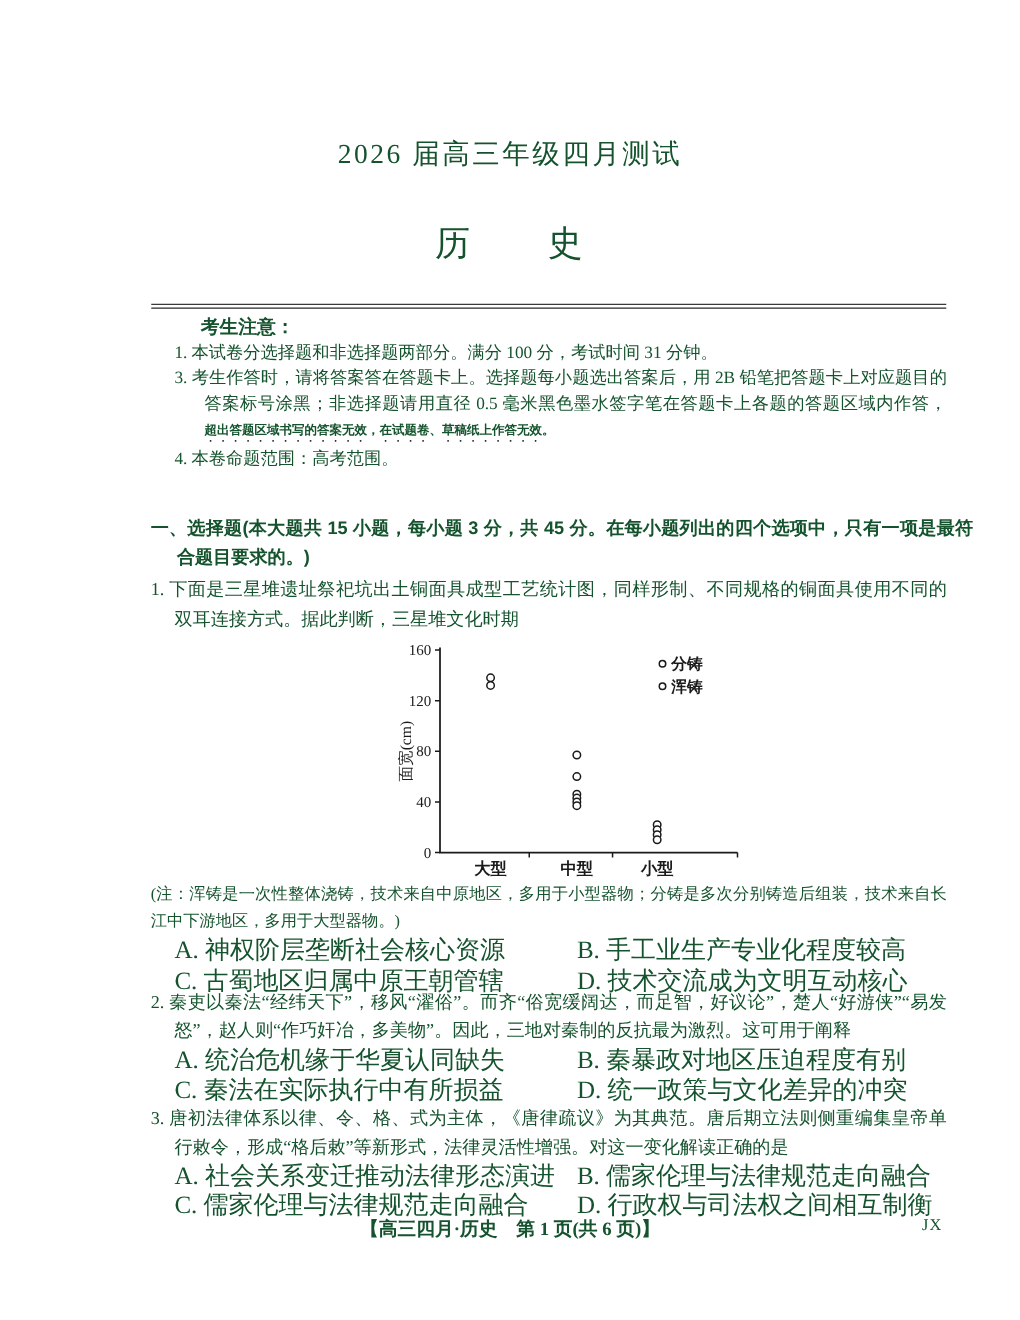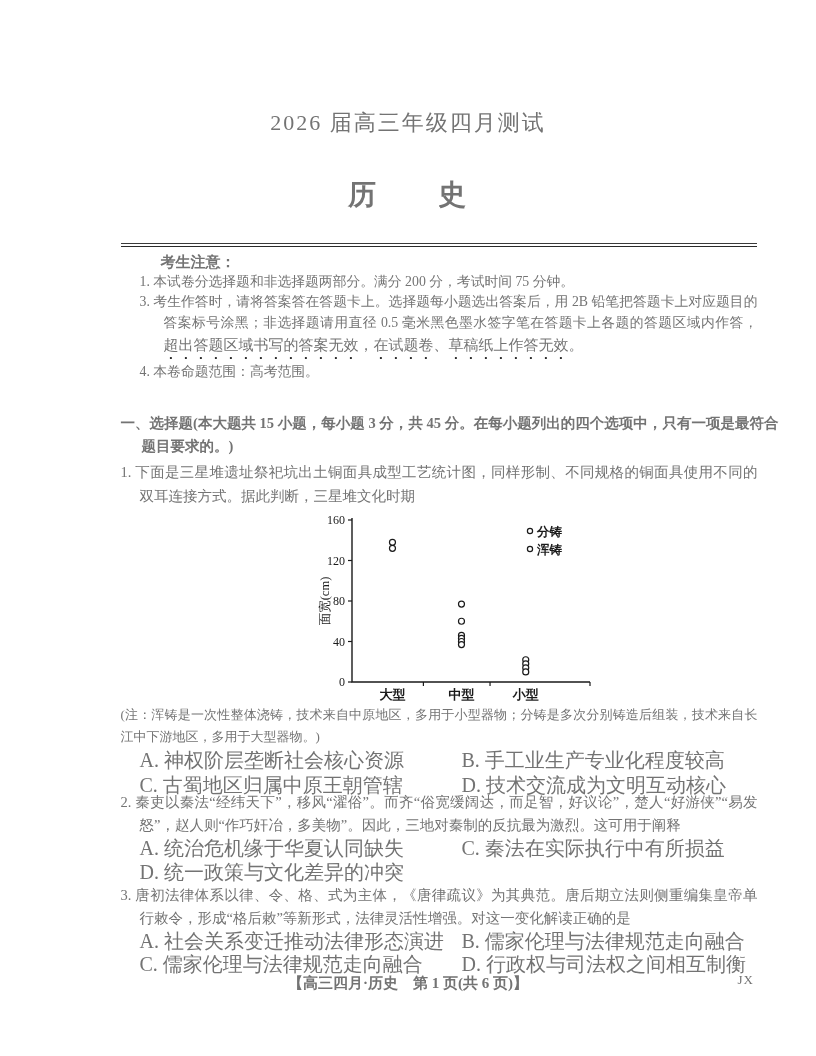"2026 届高三年级四月测试" .page { color: #737373 -> #14532d }
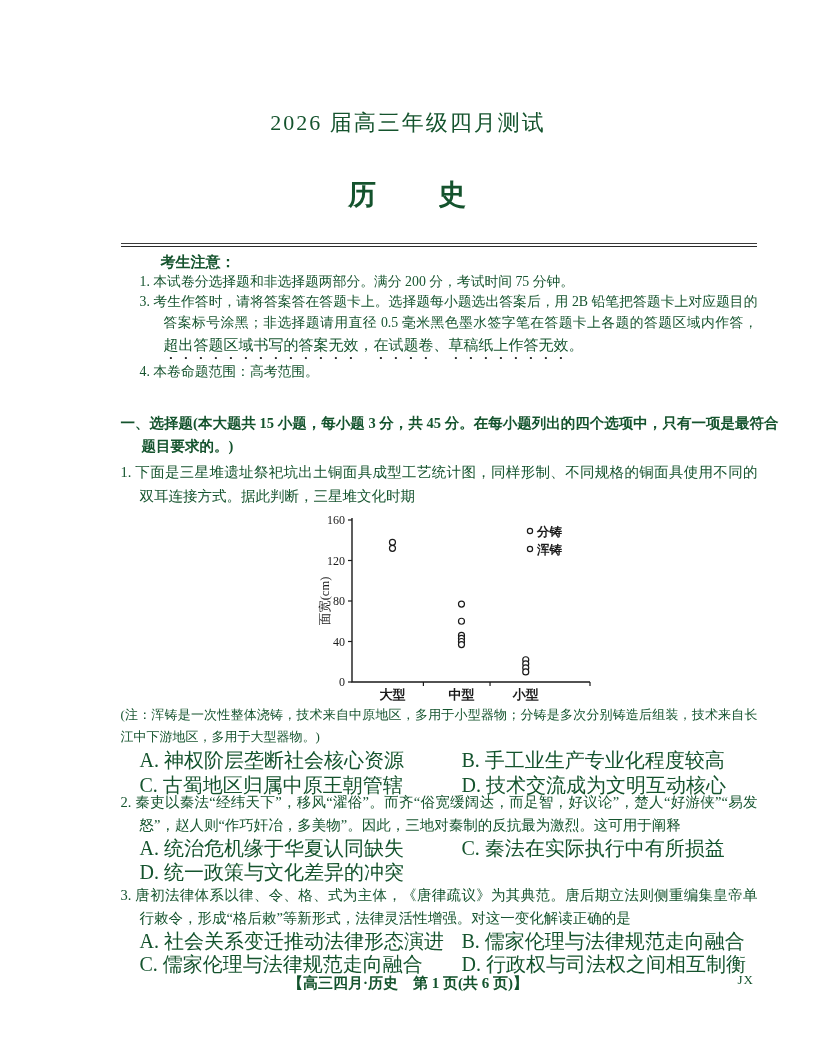"历 史" .subject { font-weight: 700 -> 400 }
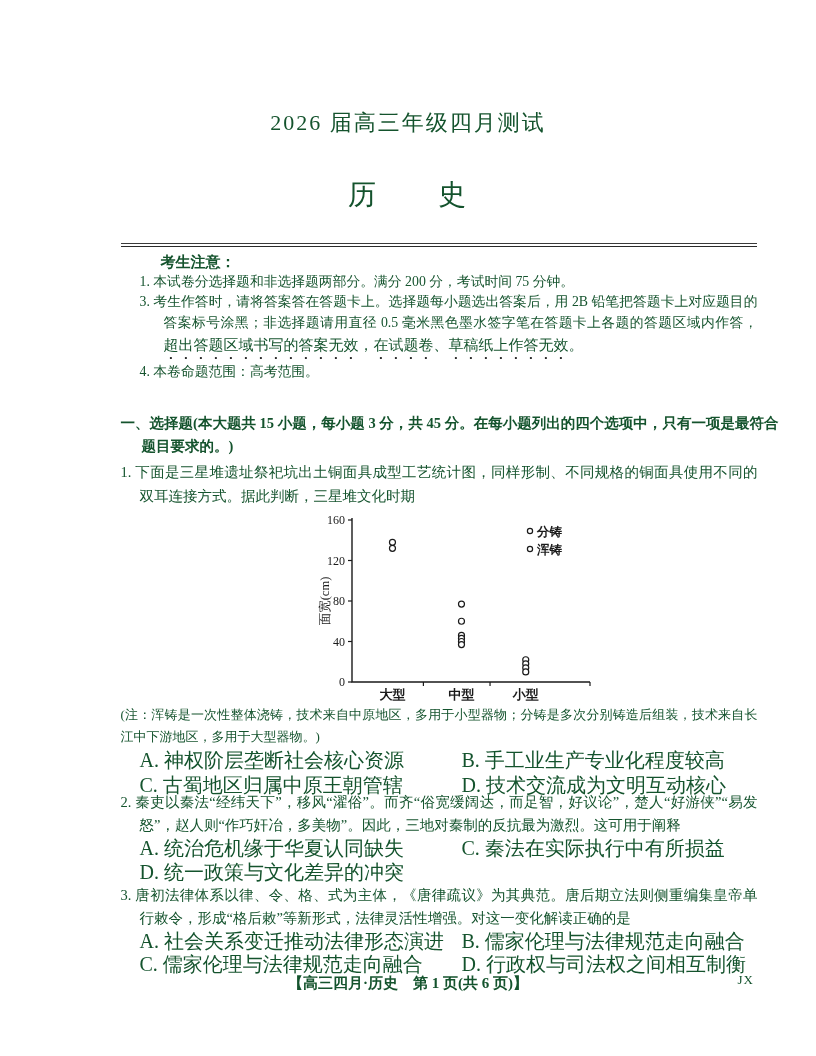"1. 本试卷分选择题和非选择题两部分。满分 200 分，考试时间 75" div.notice-item { text: 200 分，考试时间 75 -> 100 分，考试时间 31 }
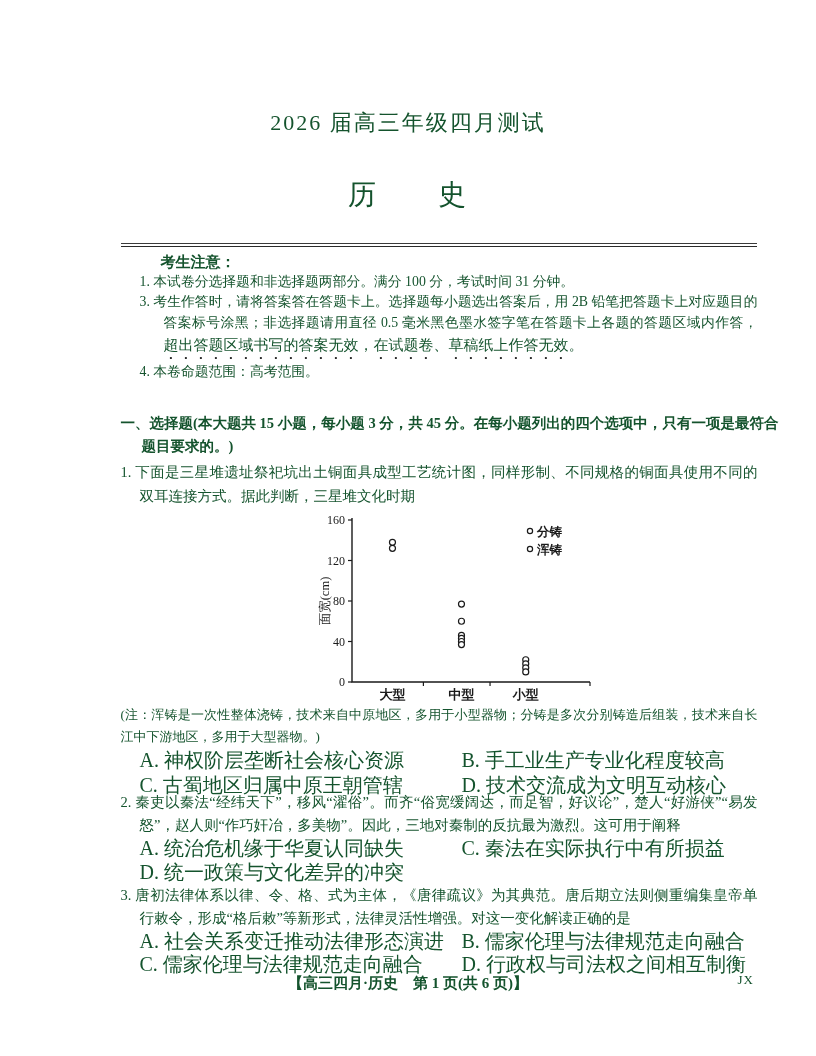"超出答题区域书写的答案无效，在试题卷、草稿纸上作答无效。" .em { font-size: 15px -> 10px; font-weight: 400 -> 700 }
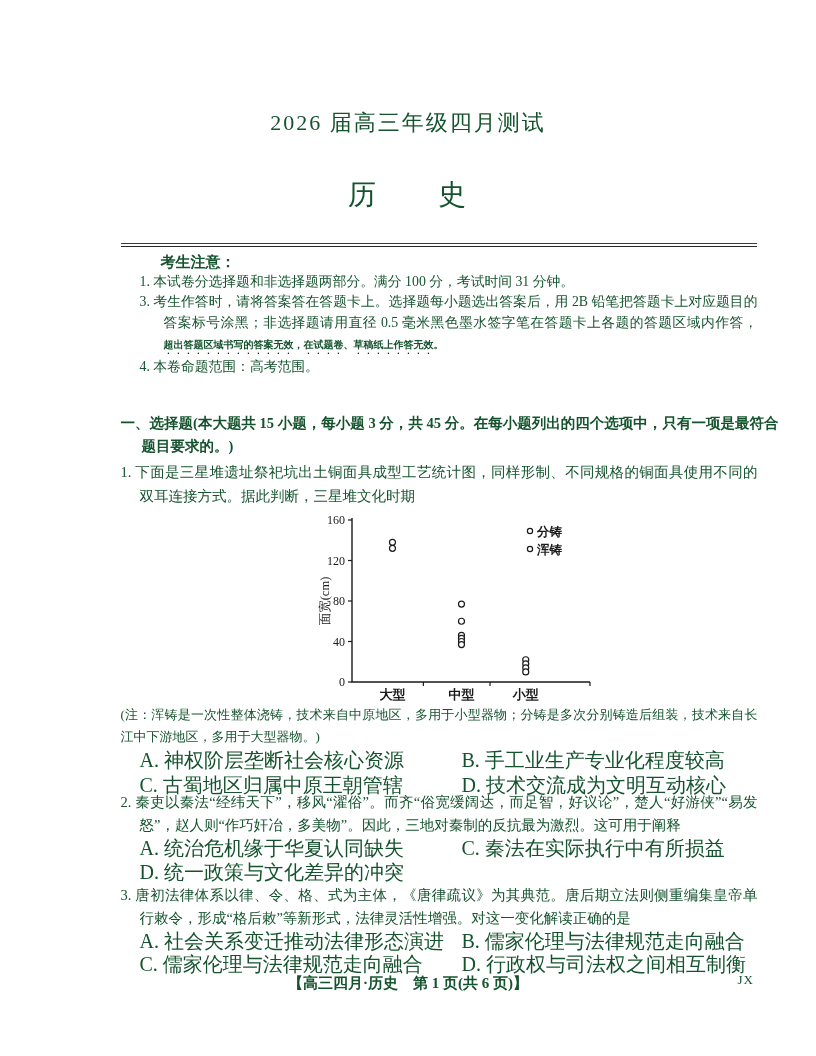"一、选择题(本大题共 15 小题，每小题 3 分，共" .section-head { font-family: Liberation Serif, serif -> Liberation Sans, sans-serif }
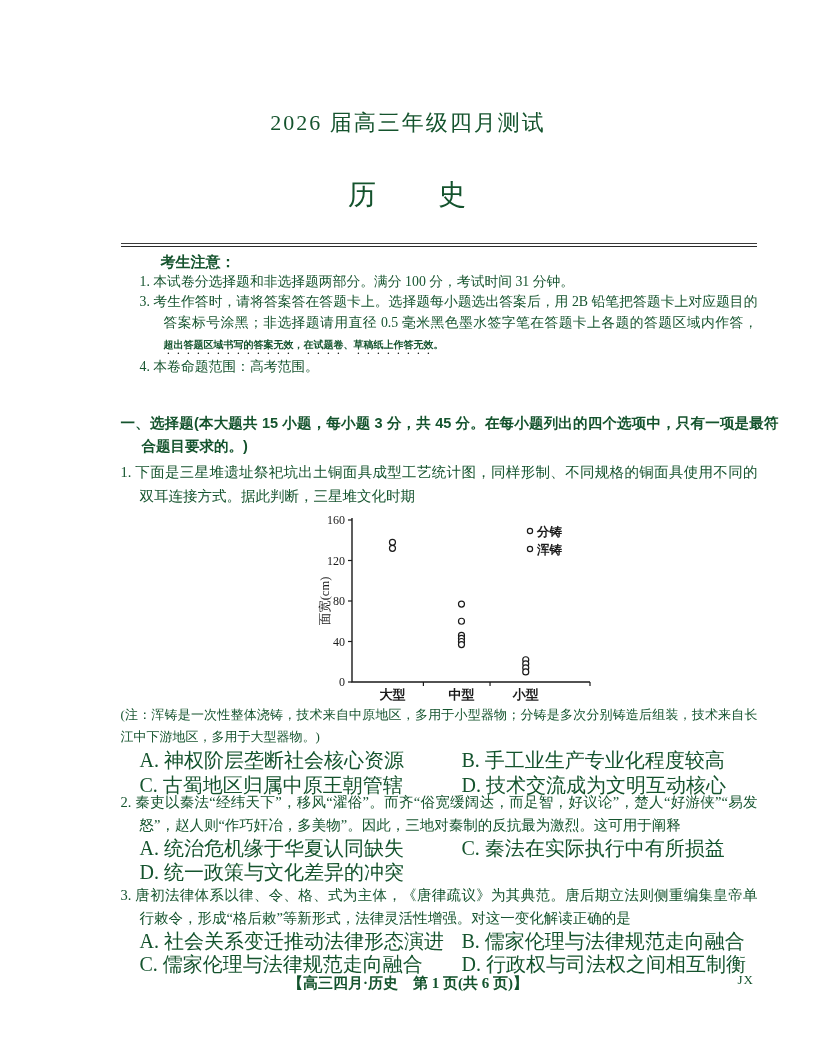"B. 秦暴政对地区压迫程度有别" span { html: none -> <span>B. 秦暴政对地区压迫程度有别</span> }
